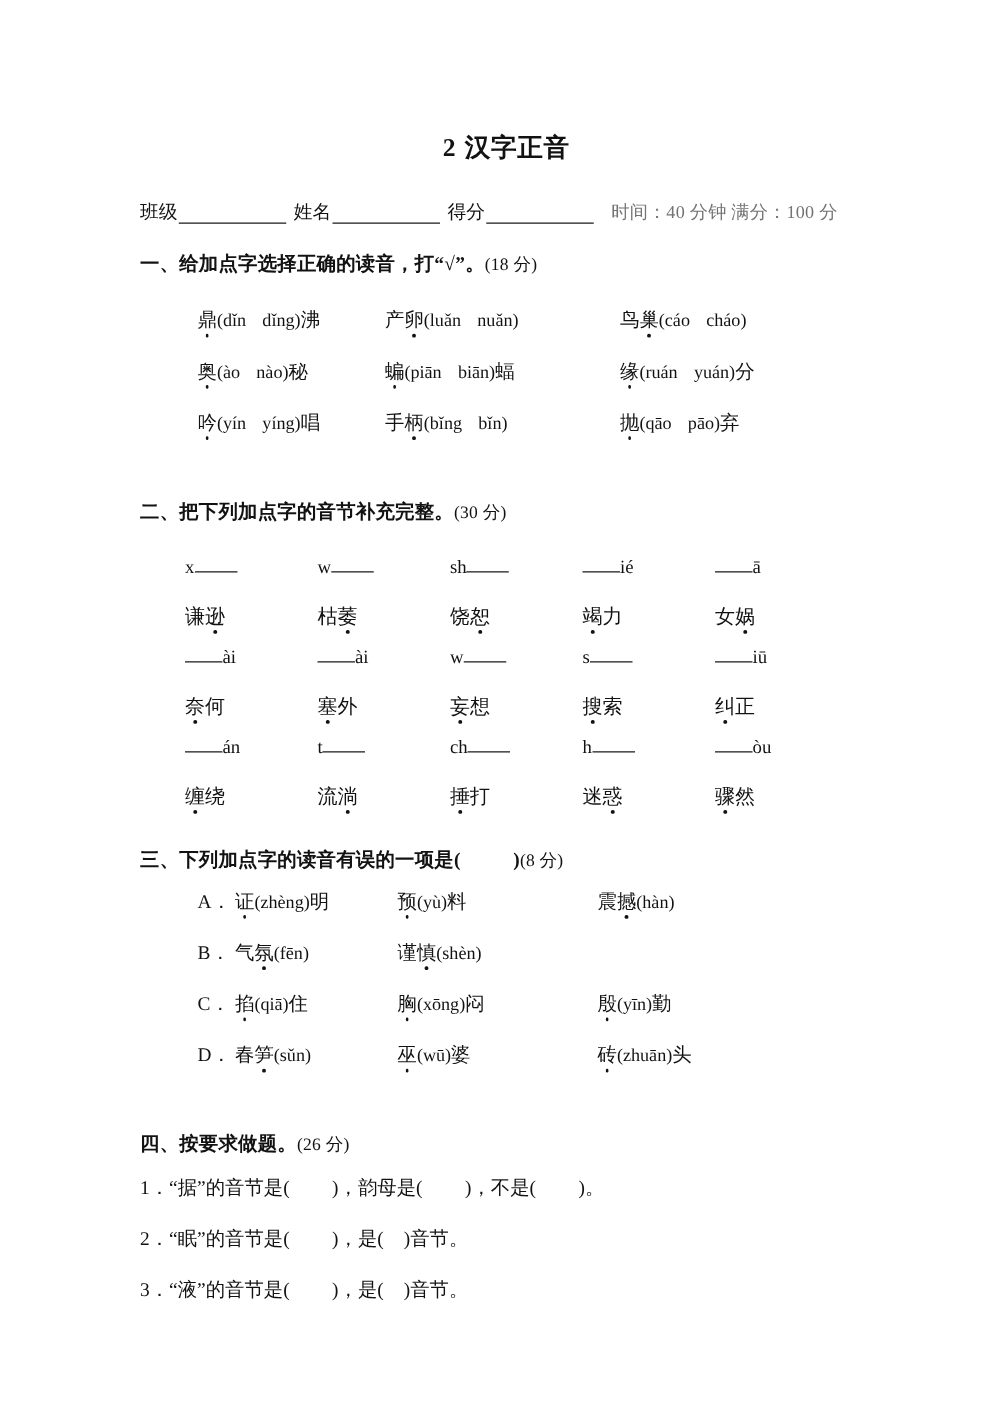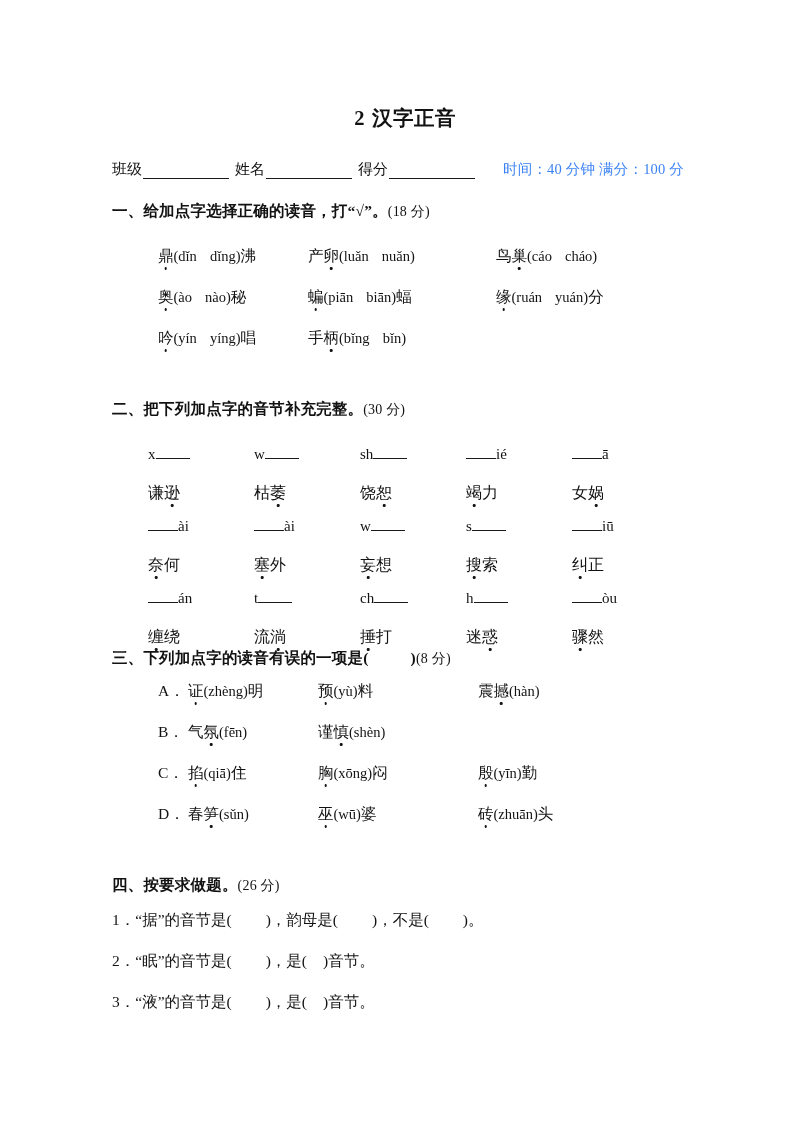"时间：40 分钟 满分：100 分" .info-meta { color: #3b82f6 -> #737373; margin-left: 22px -> 8px }
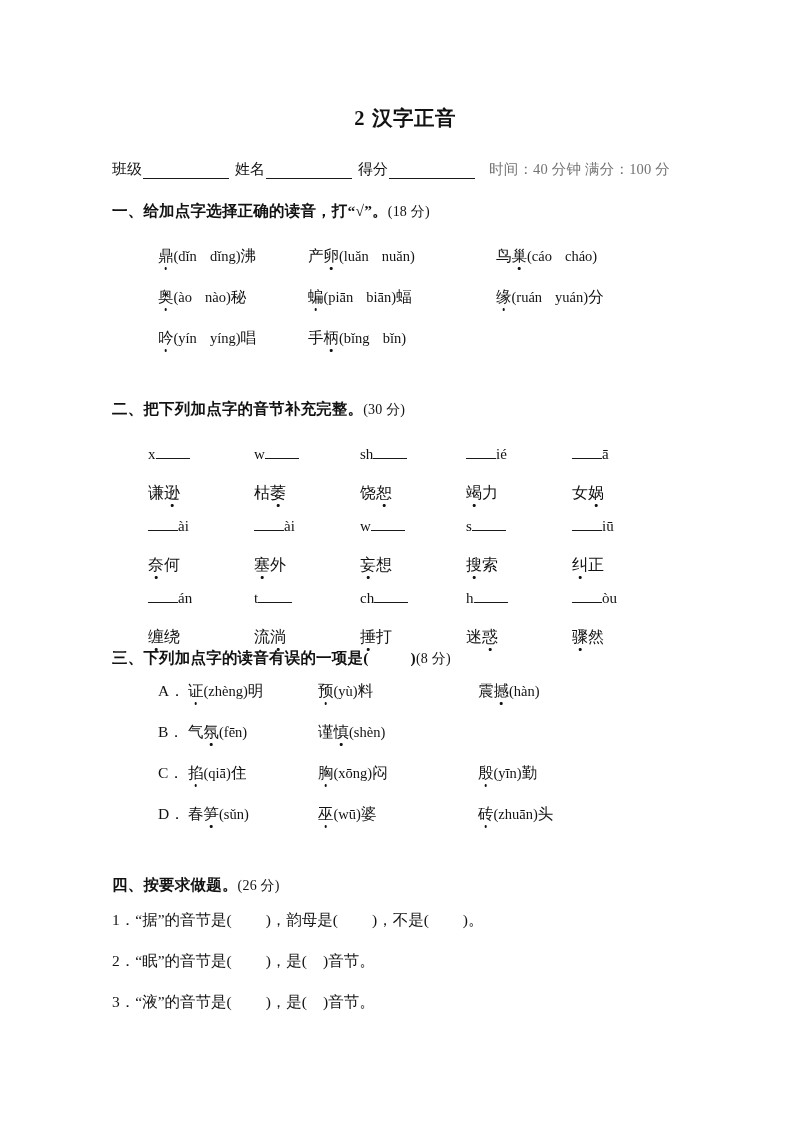"抛(qāo pāo)弃" div.cell { html: none -> <div><span>抛</span><span>(<span>qāo</span><span></span><span>pāo</span>)</span><span>弃</span></div> }
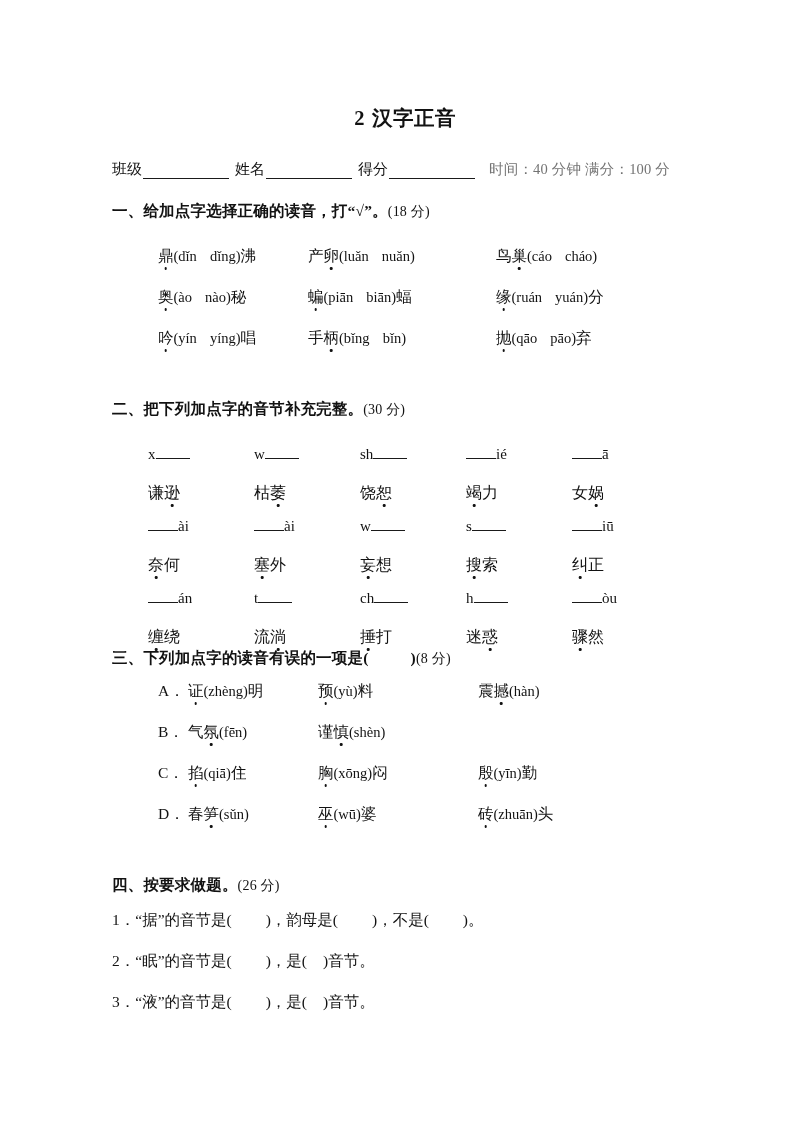"三、下列加点字的读音有误的一项是( )(8 分)" #sec3 { margin-top: none -> 30px }
